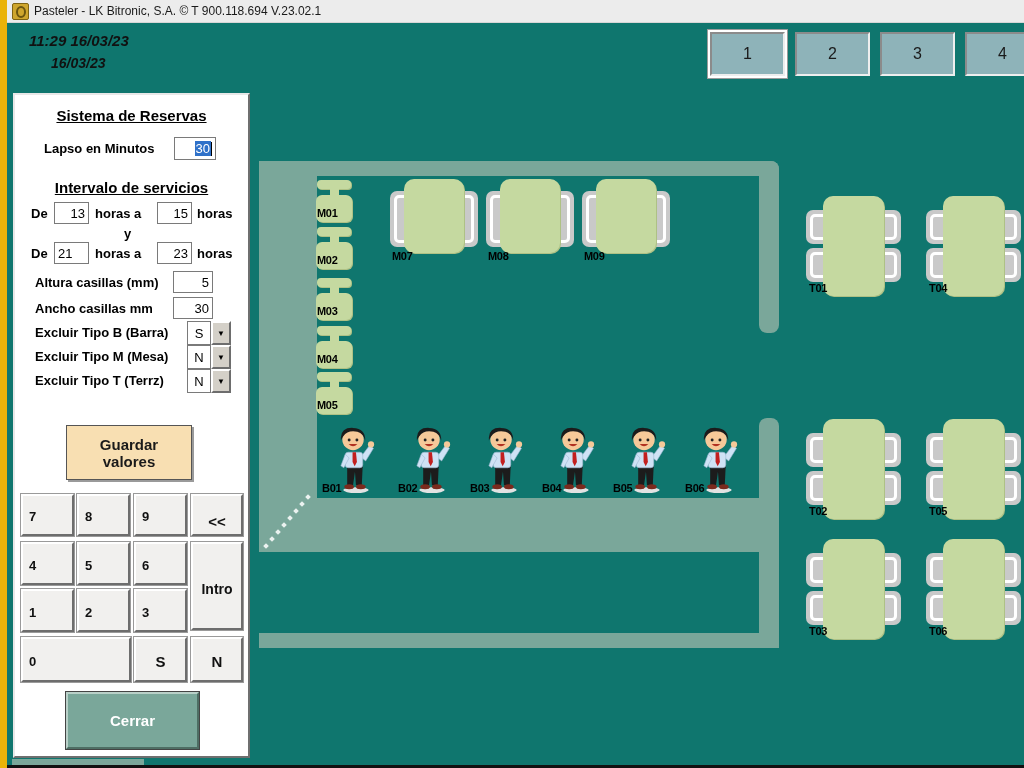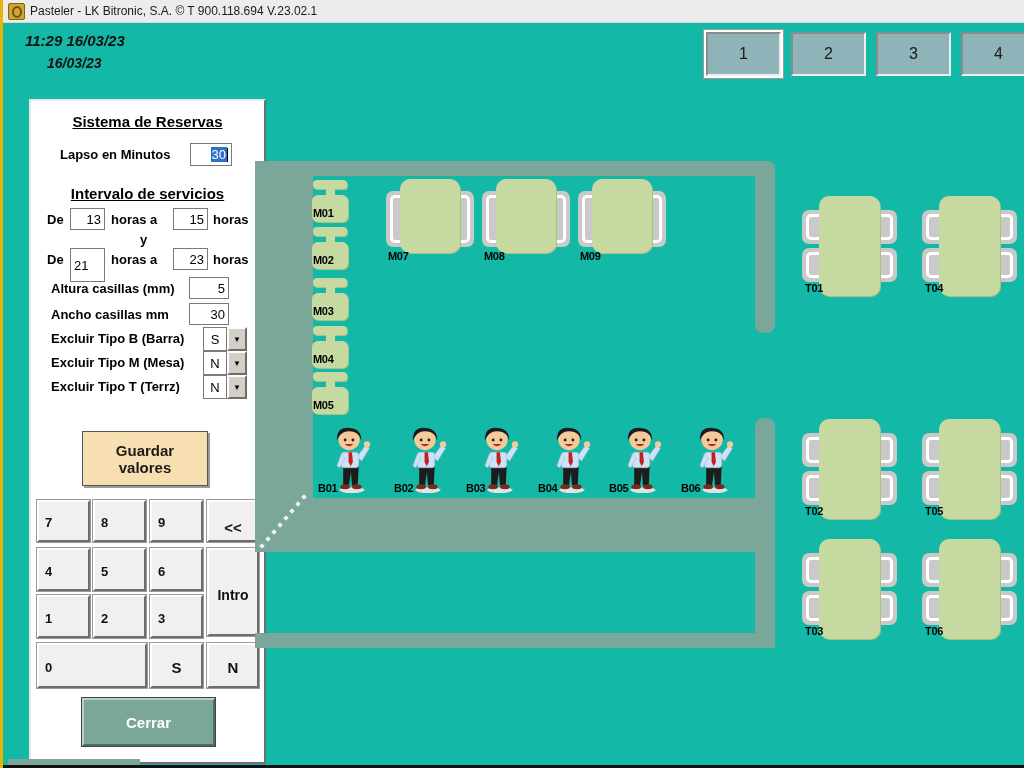"Pasteler - LK Bitronic, S.A." #screen { background: #14b8a6 -> #0f766e; border-left: 3px solid #eab308 -> 7px solid #eab308 }
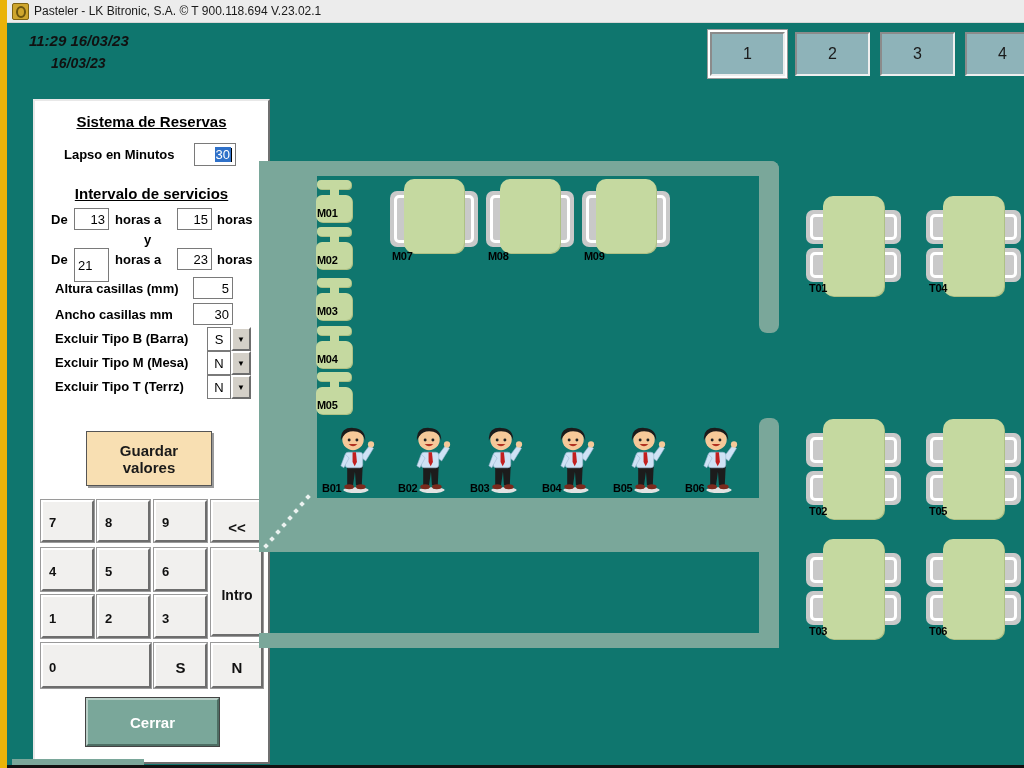"Sistema de Reservas" .panel { margin-left: 20px -> none; top: 99px -> 93px }
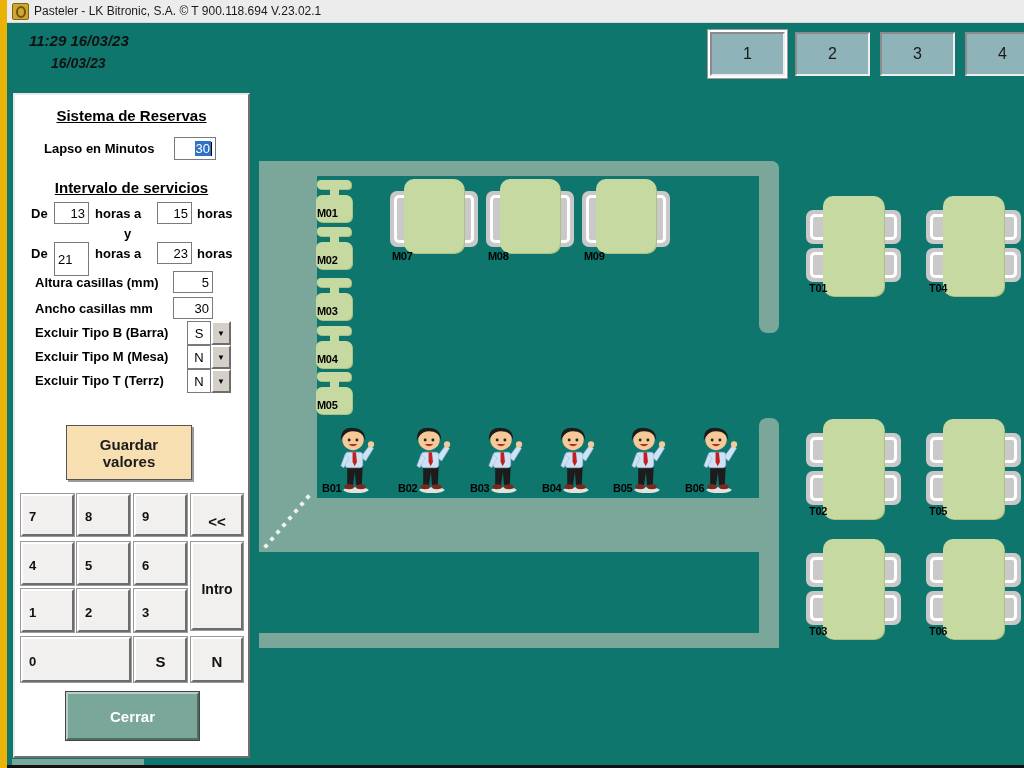"21" div.abs { height: 34px -> 22px }
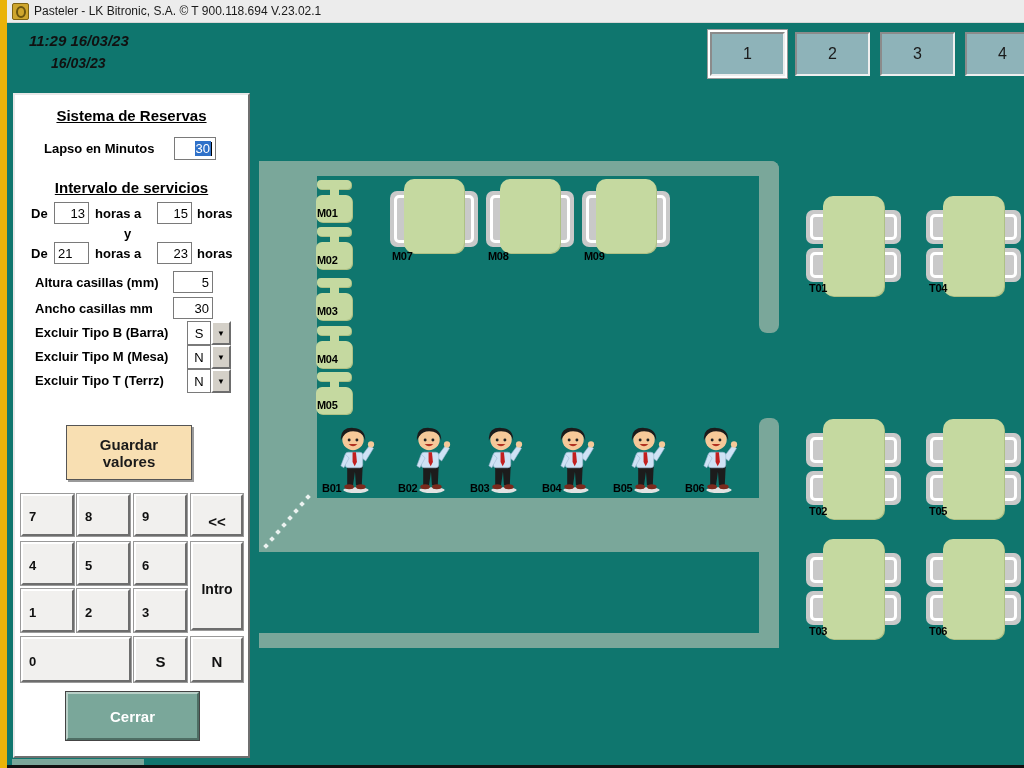"Cerrar" .closebtn { height: 48px -> 57px }
